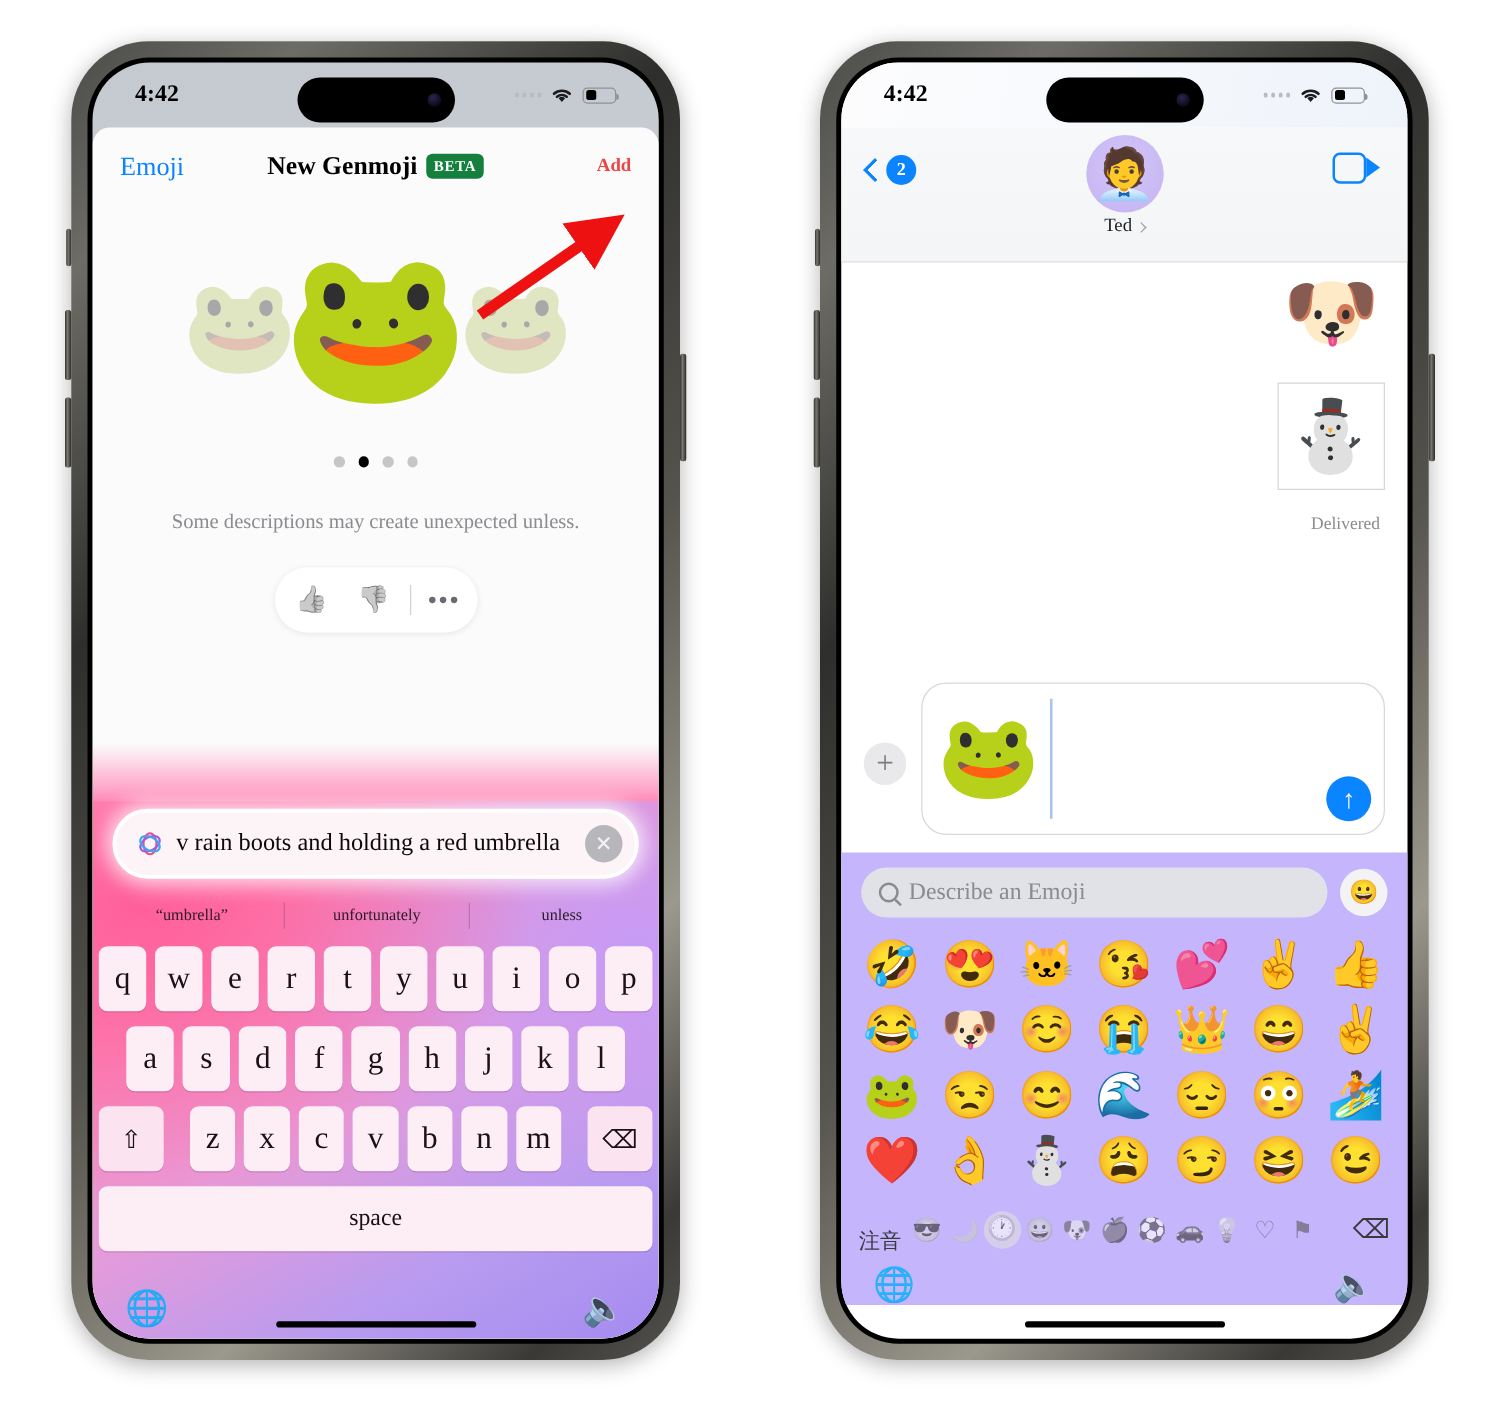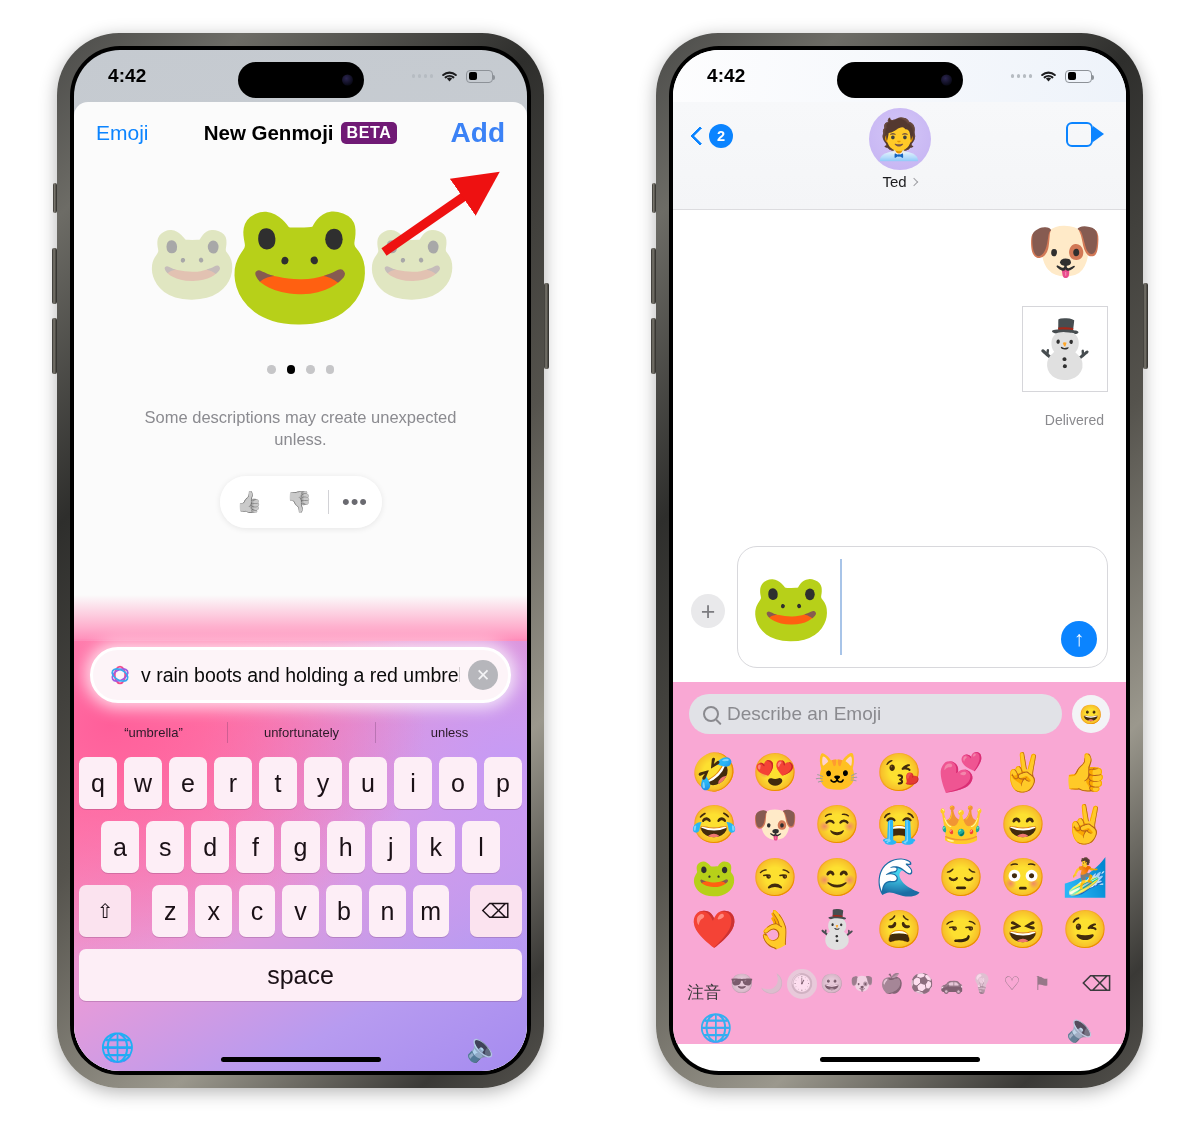"4:42" .phone { font-family: none -> Liberation Serif, serif }
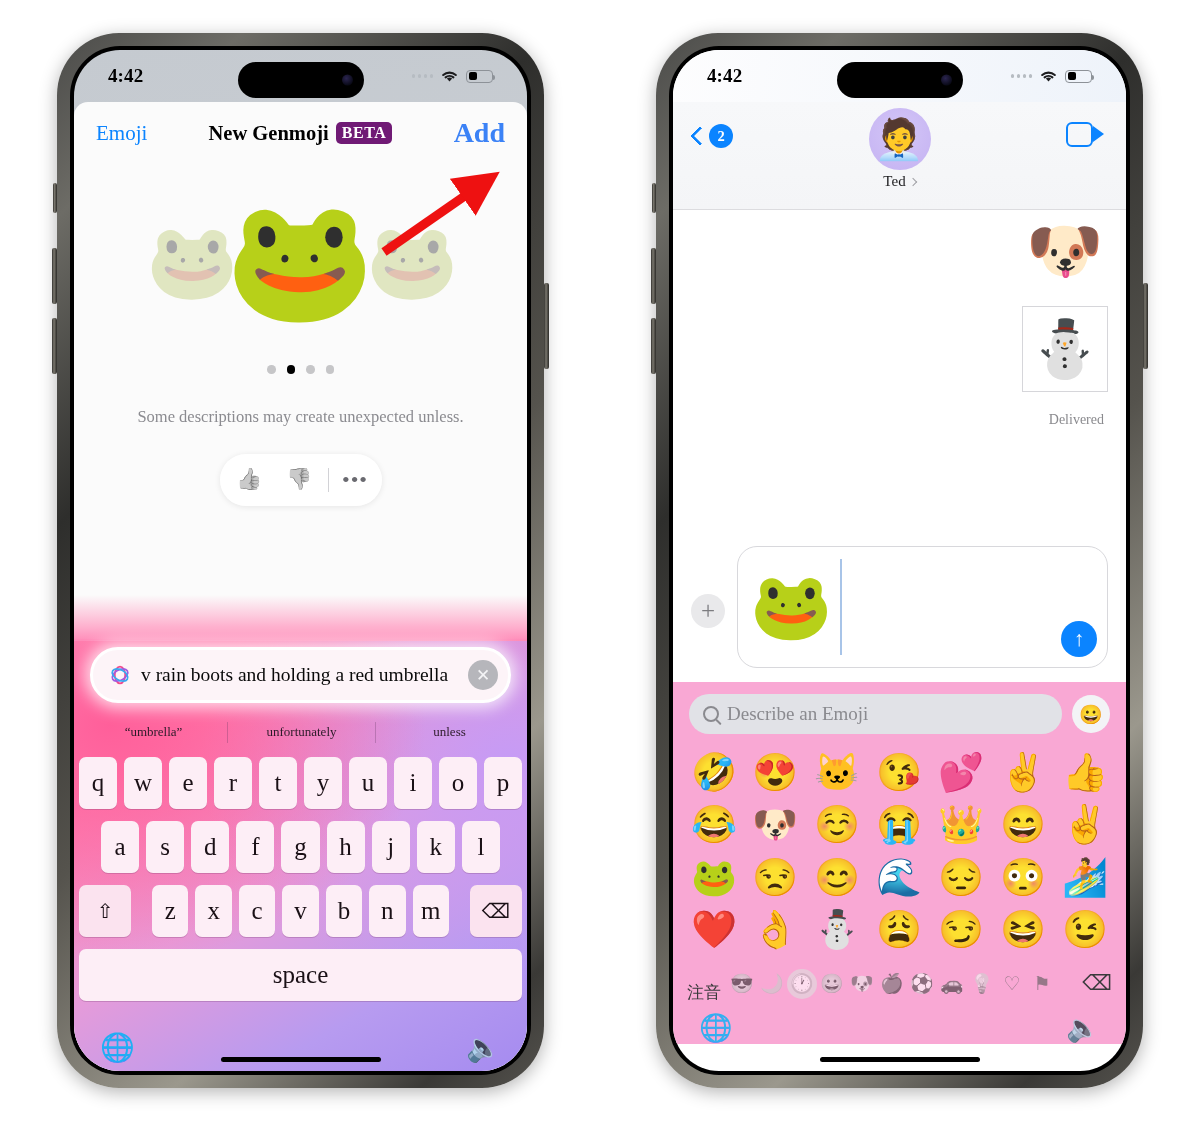"BETA" .beta-badge { background: #701a75 -> #15803d; font-size: 16px -> 12px }
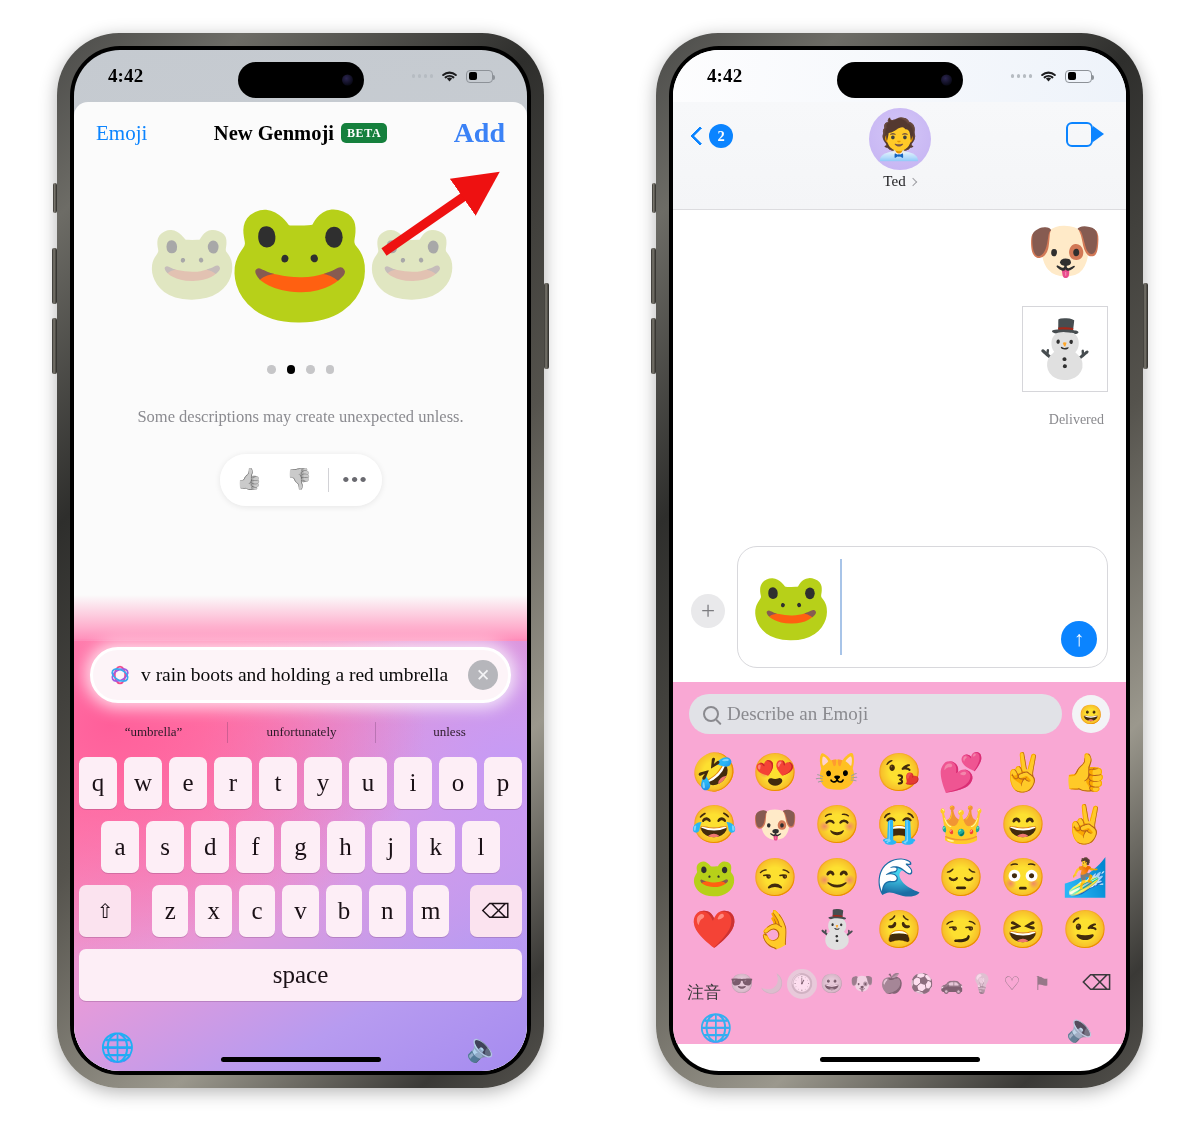"Add" .nav-add { color: #3b82f6 -> #ef4444; font-size: 28px -> 15px }
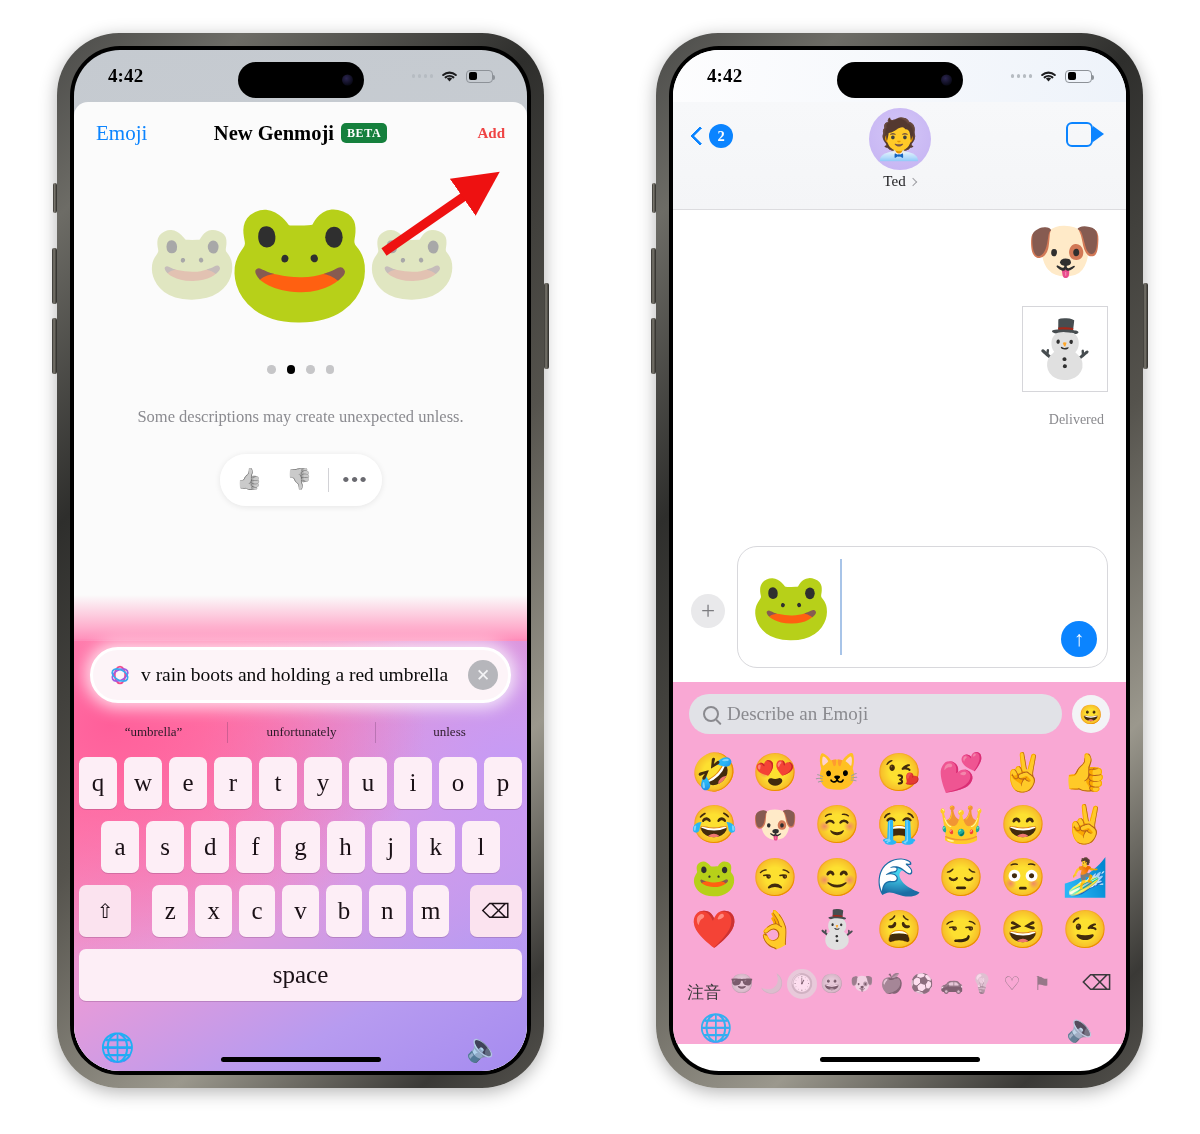"Describe an Emoji" .emoji-panel { background: #f9a8d4 -> #c4b5fd }
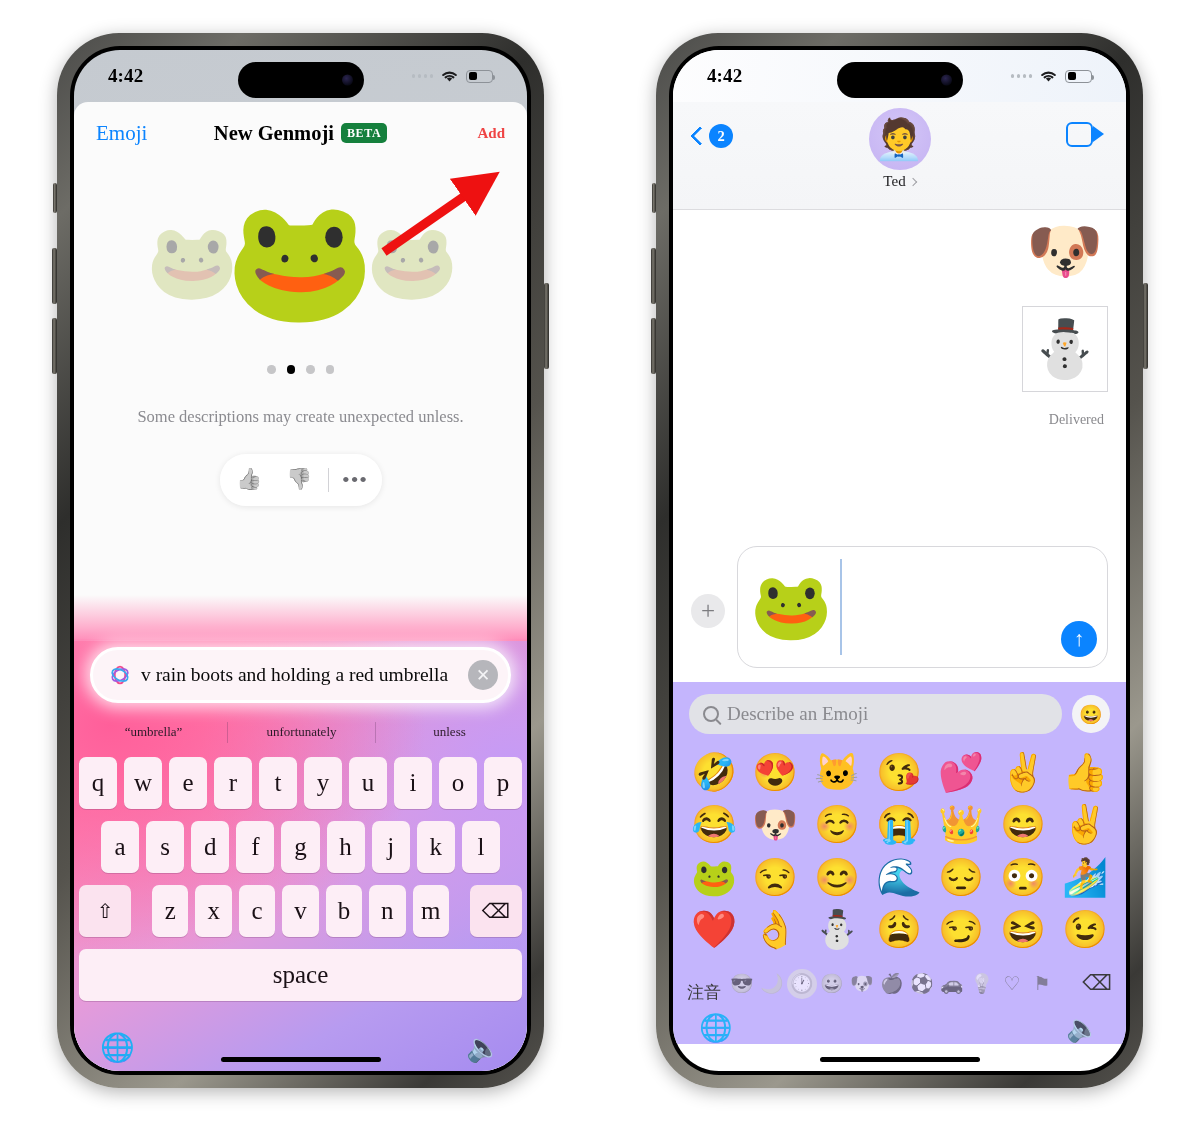"space" .key.space { font-size: 25px -> 19px }
